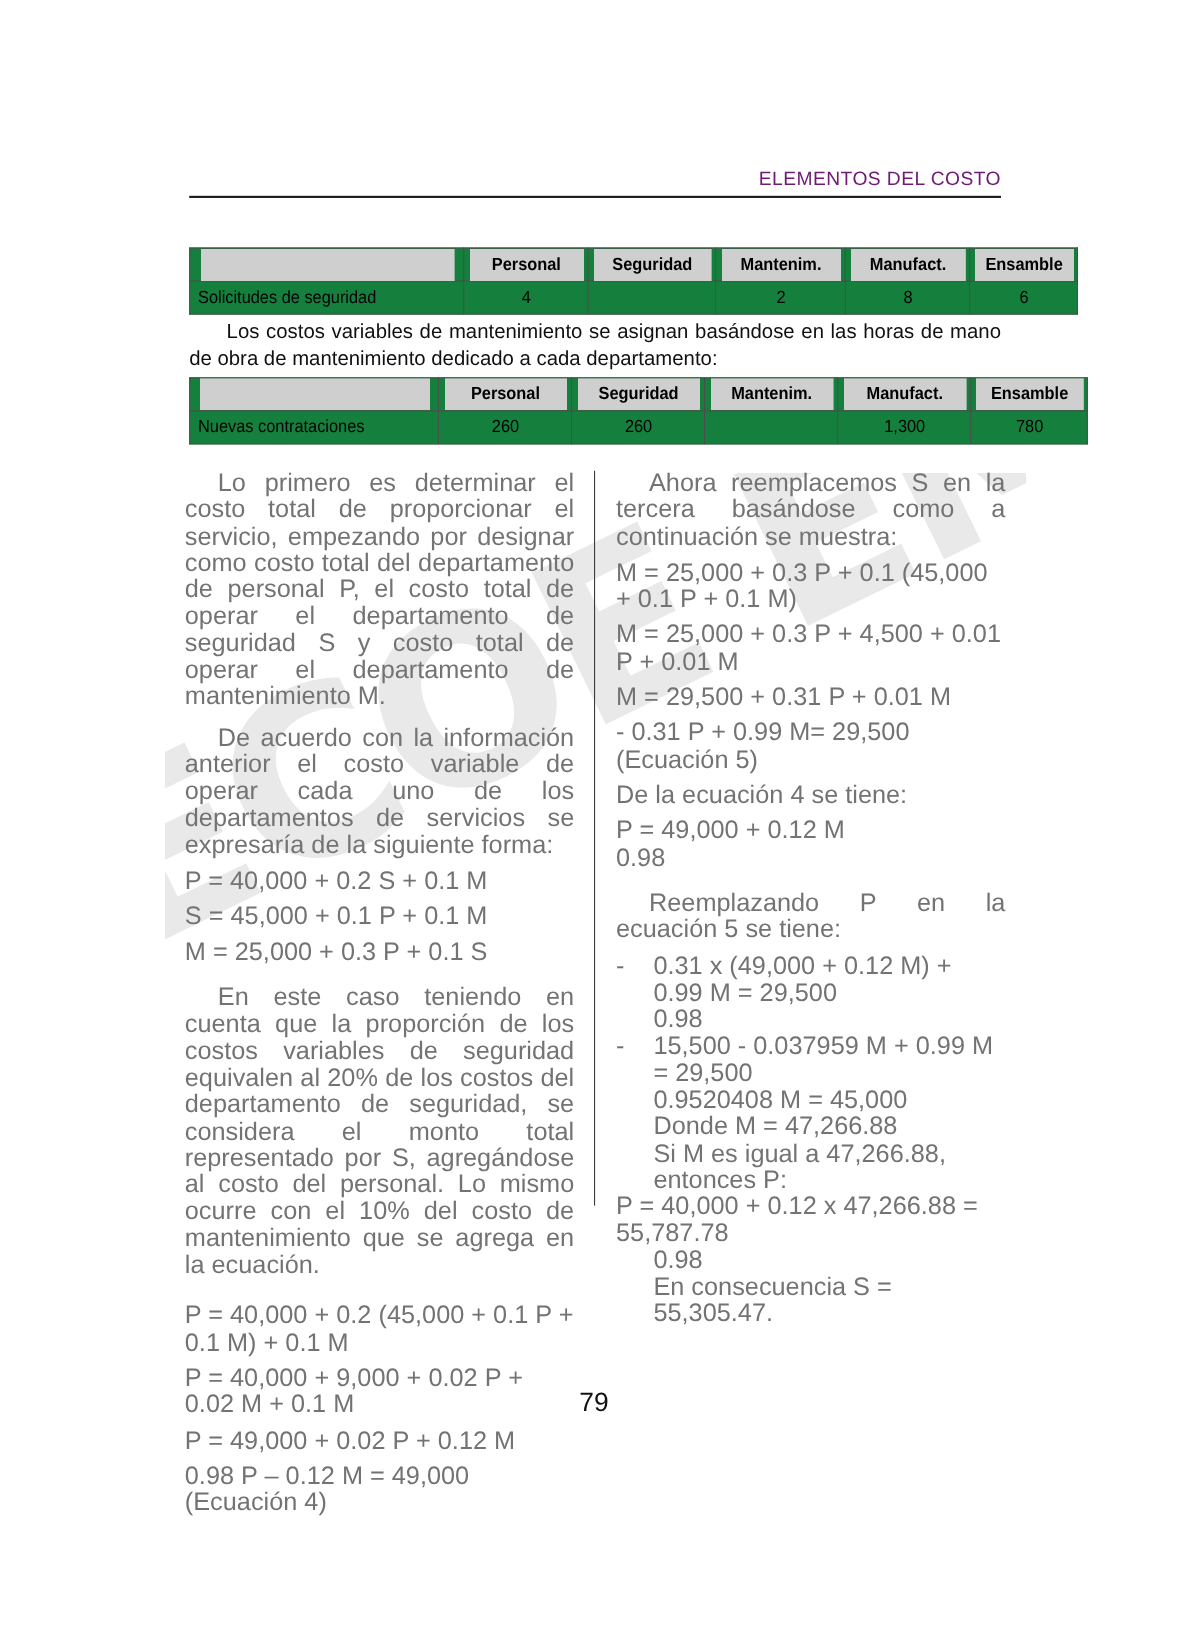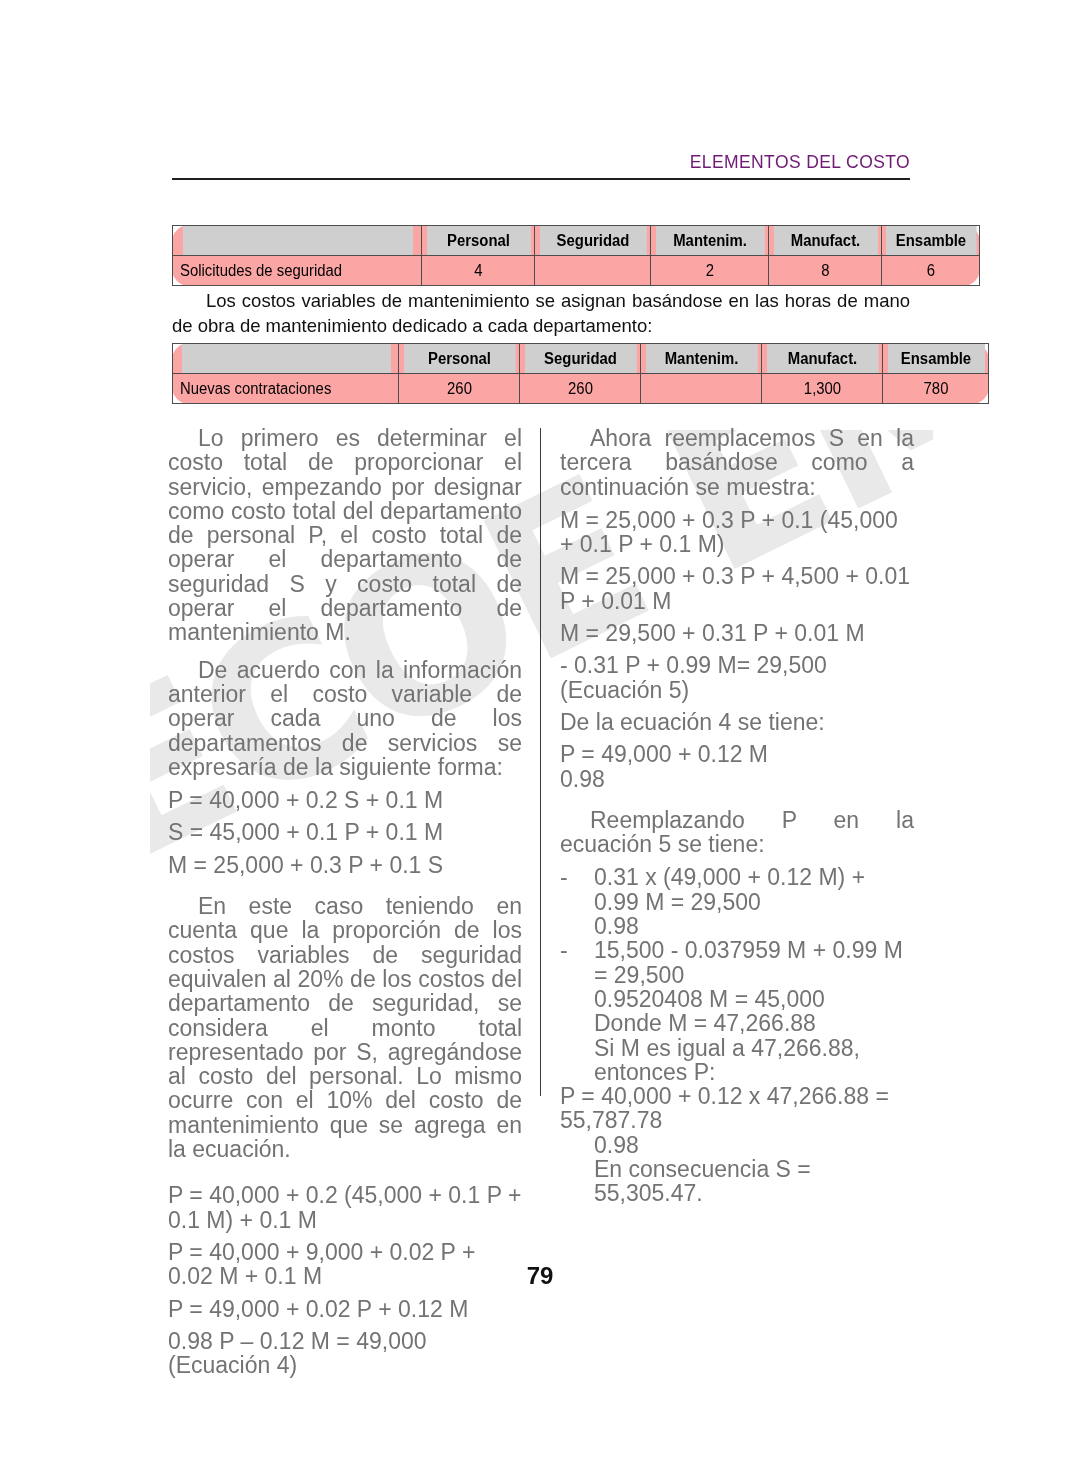"Personal" .doc-table { background: #fca5a5 -> #15803d; border-radius: 17px -> none }
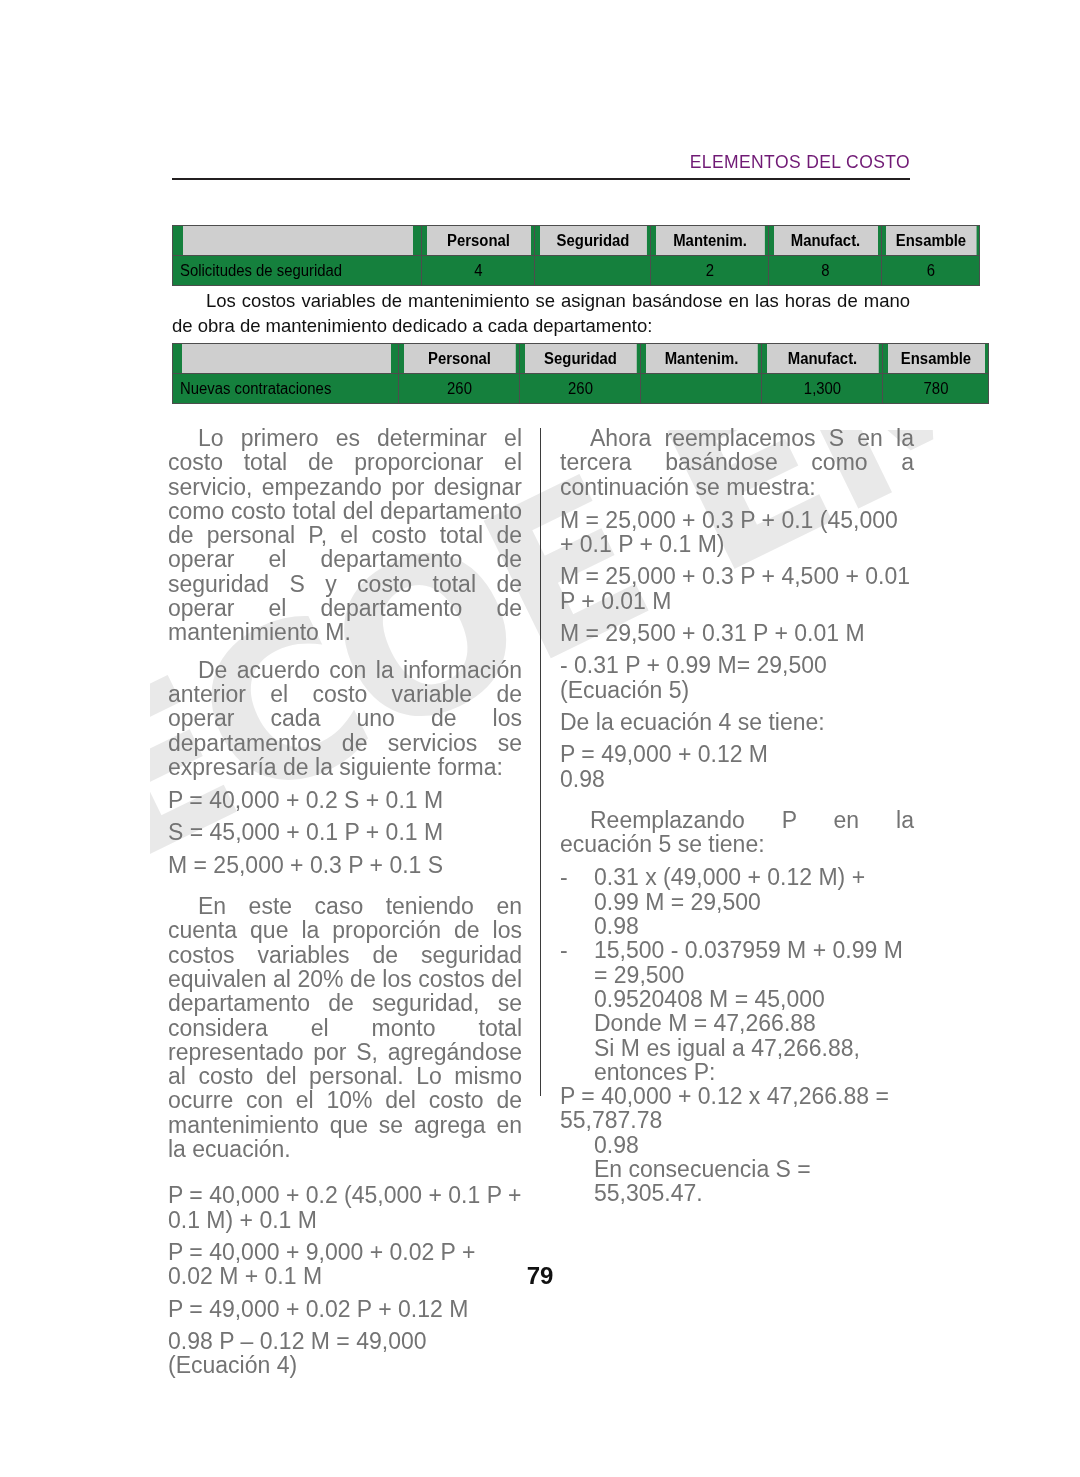"79" .folio { font-weight: bold -> normal }
